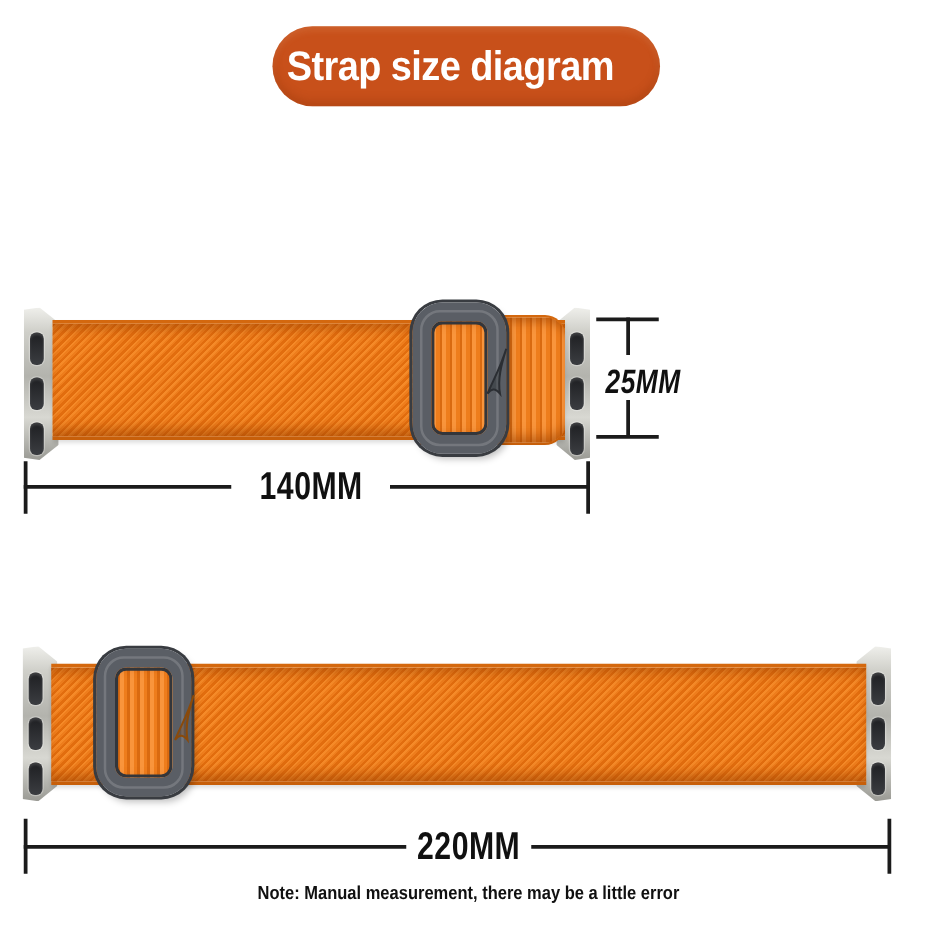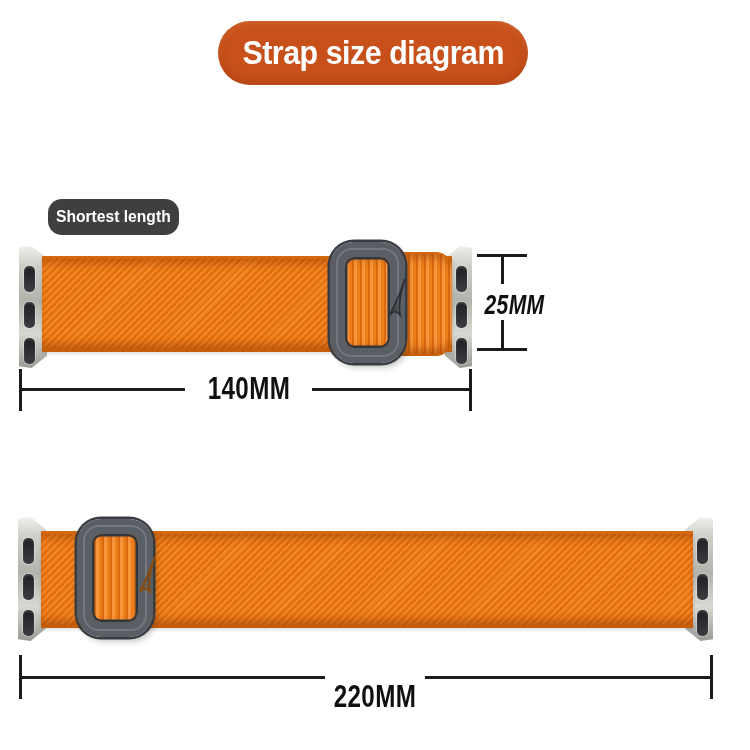"Strap size diagram" .title-pill { justify-content: center -> flex-start }
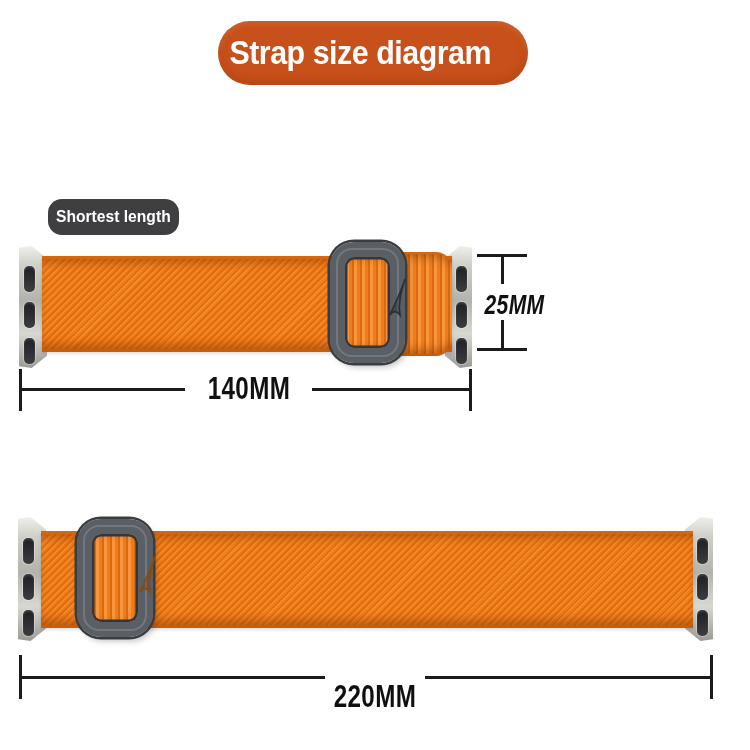"Shortest length" div.badge { html: <div> <span>Shortest length</span> </div> -> none }
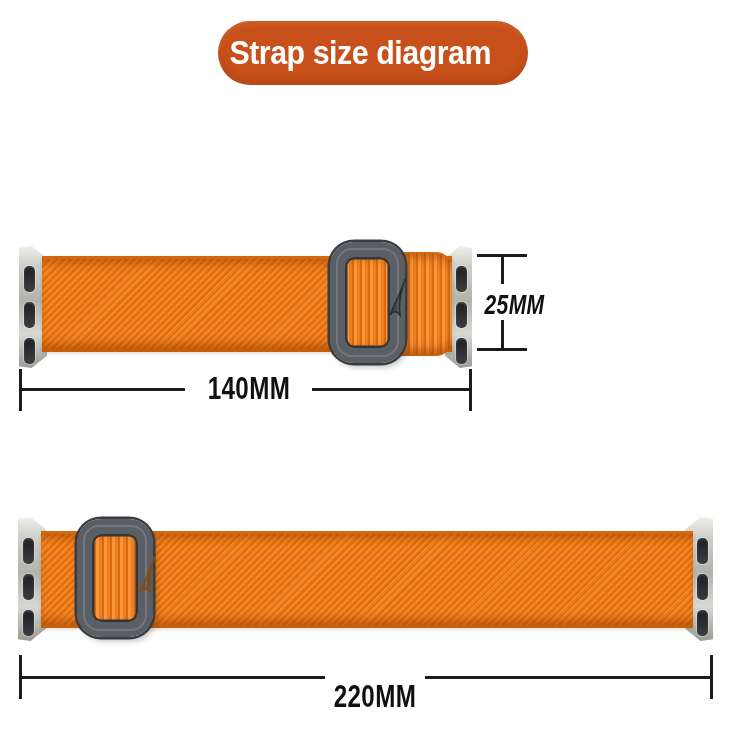"220MM" div.dlabel { top: 680px -> 660px }
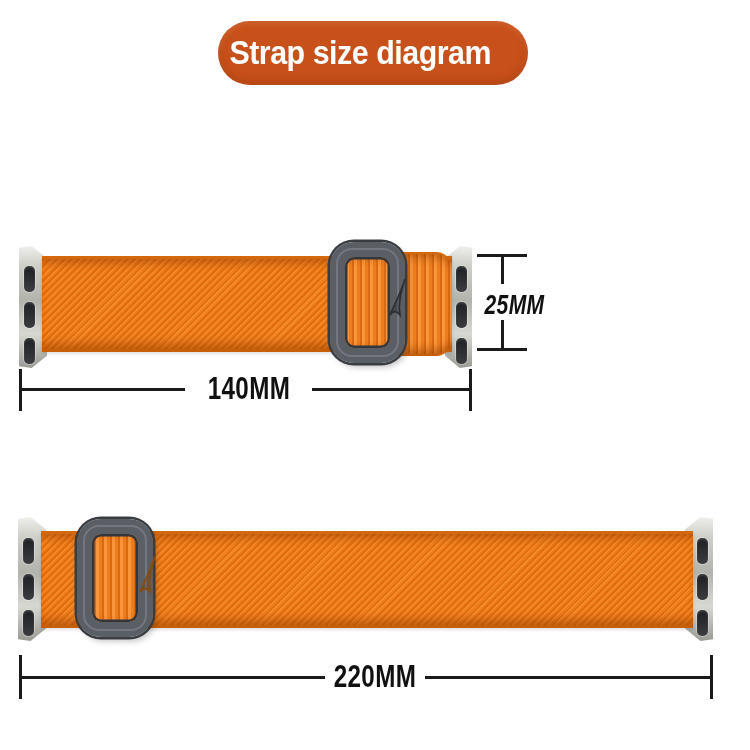"Note: Manual measurement, there may" div.note { html: none -> <div> <span>Note: Manual measurement, there may be a little error</span> </div> }
